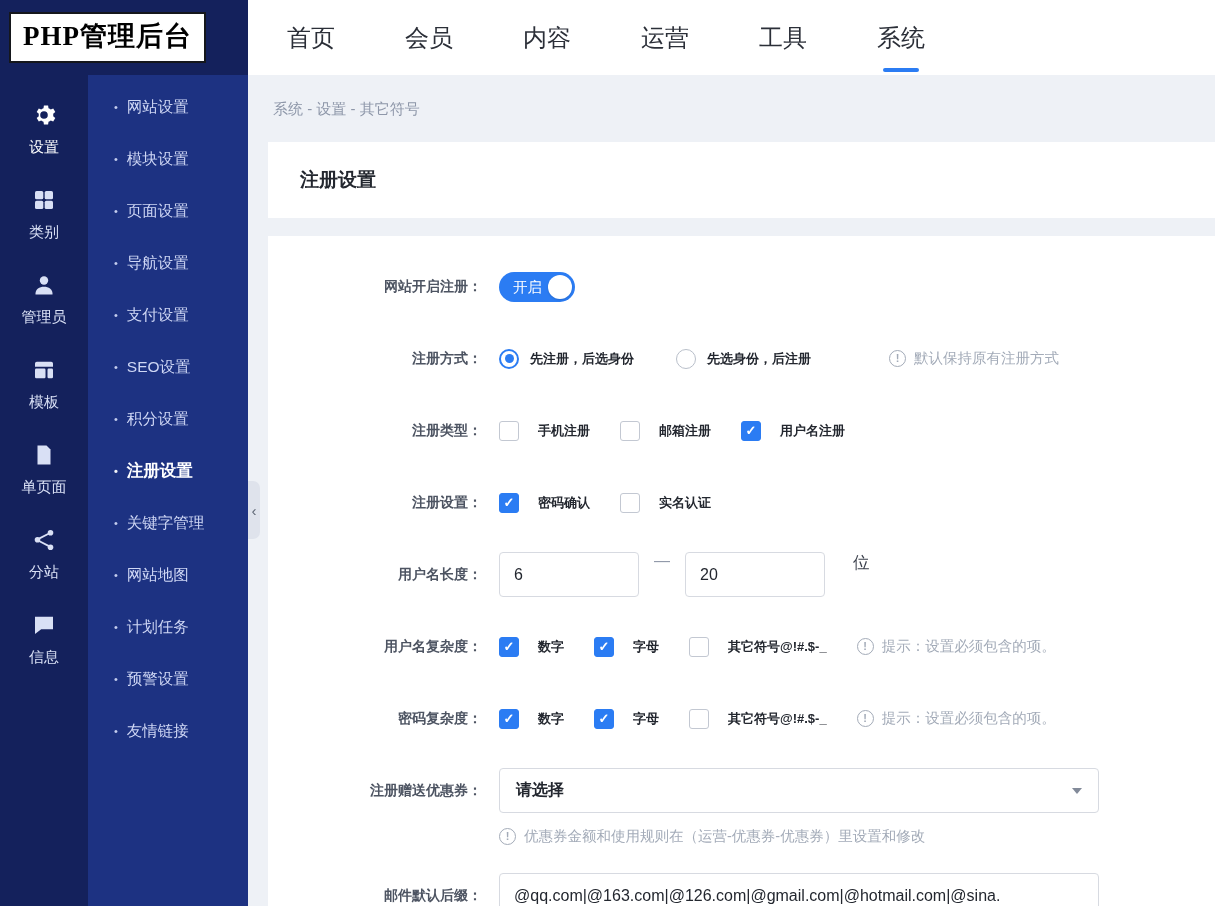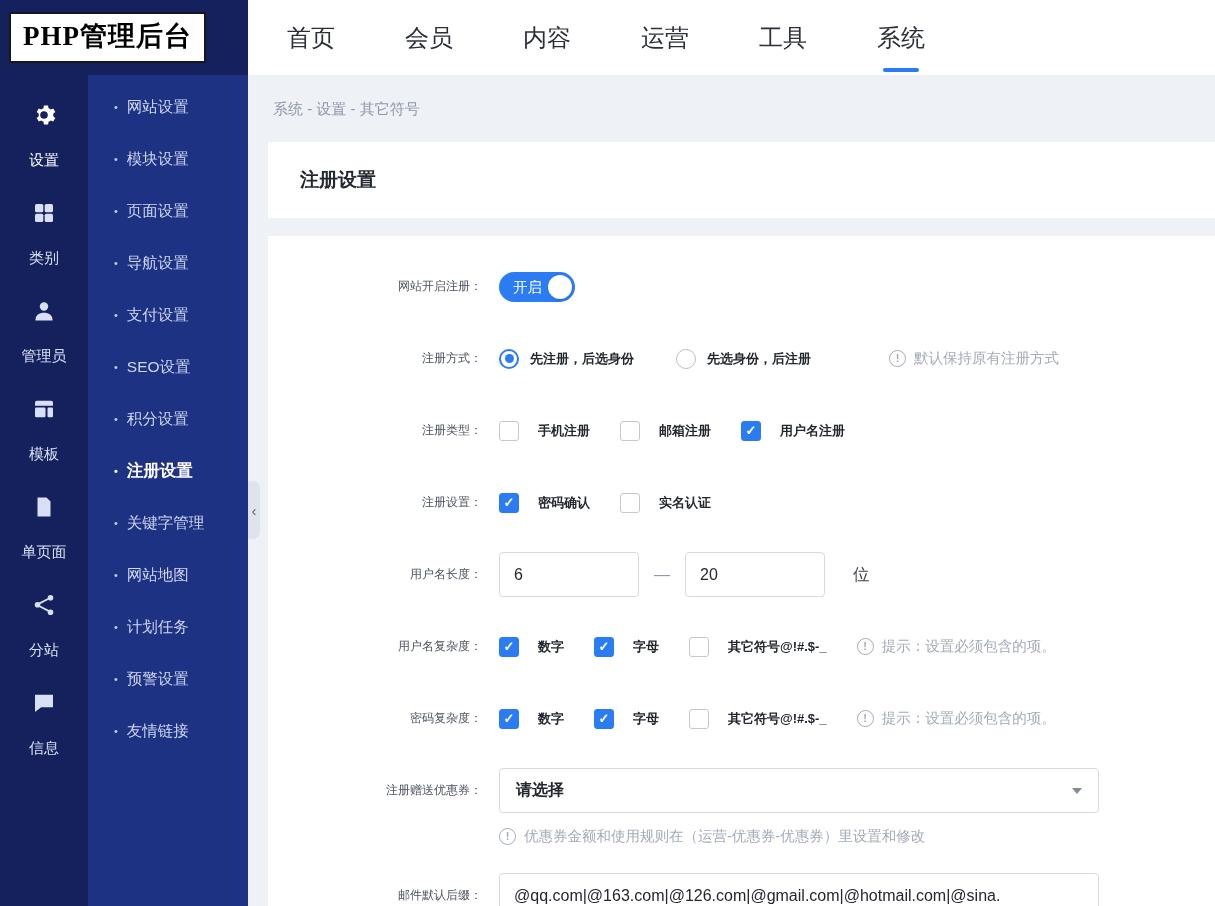"设置" .rail-item { gap: 20px -> 7px }
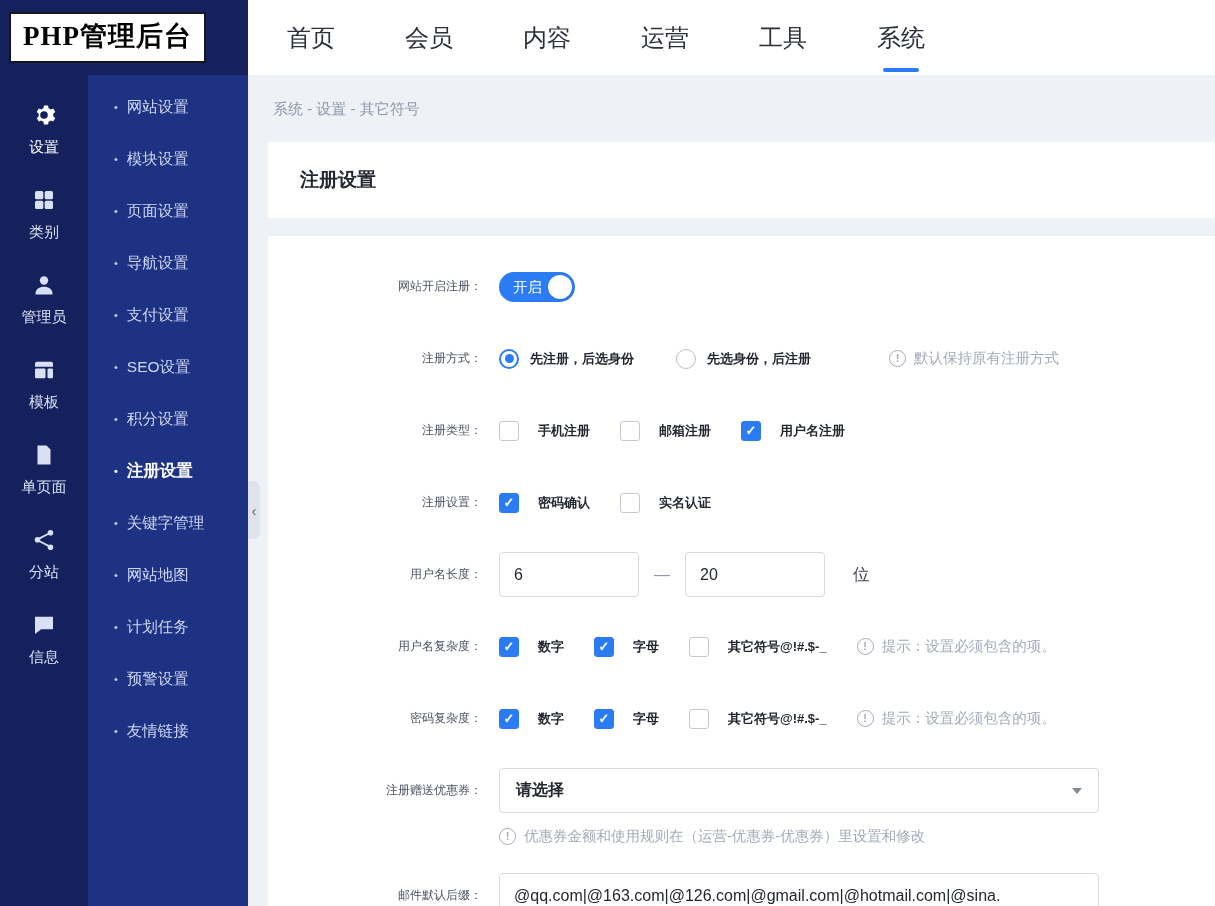"网站开启注册：" .row-label { font-size: 12px -> 14px; font-weight: none -> bold }
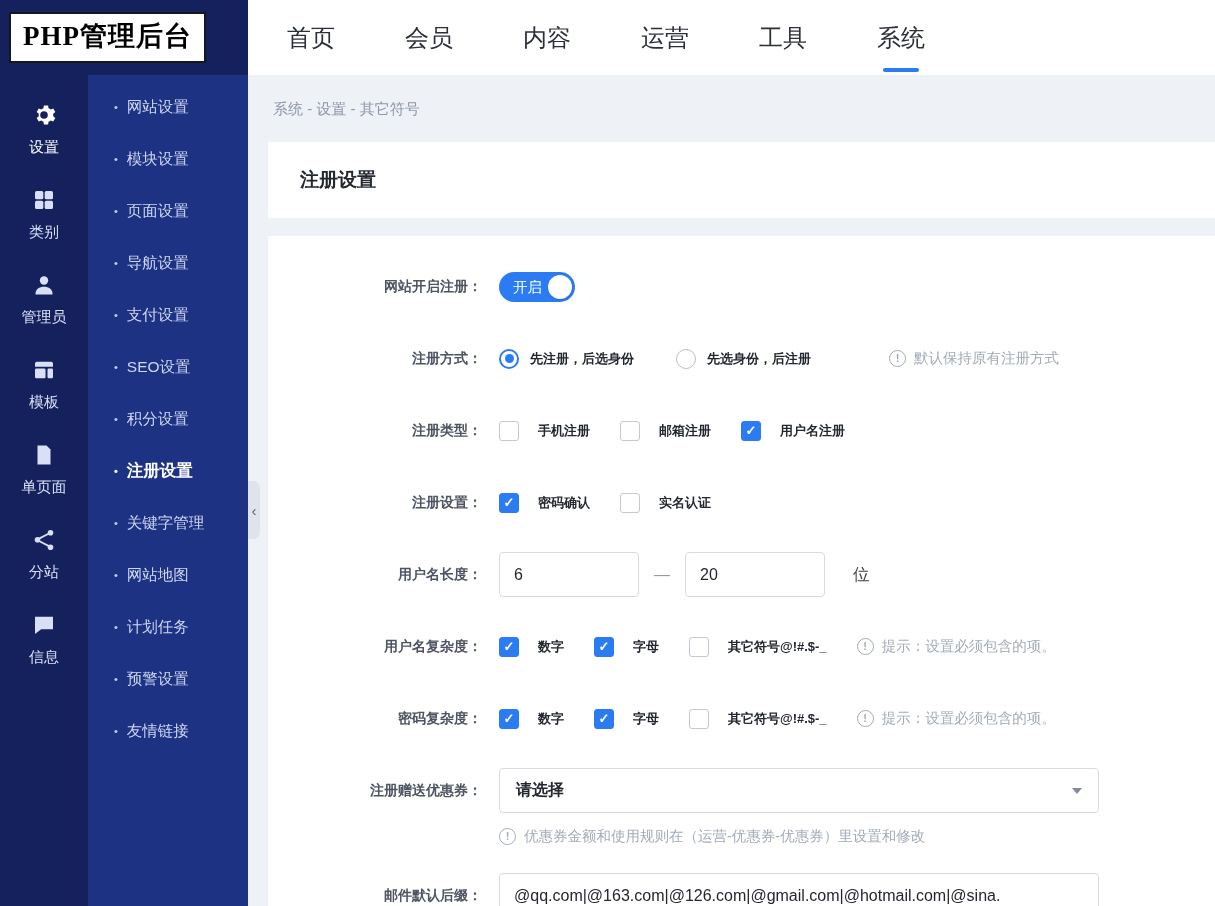"开启" .row-control { align-items: center -> none }
